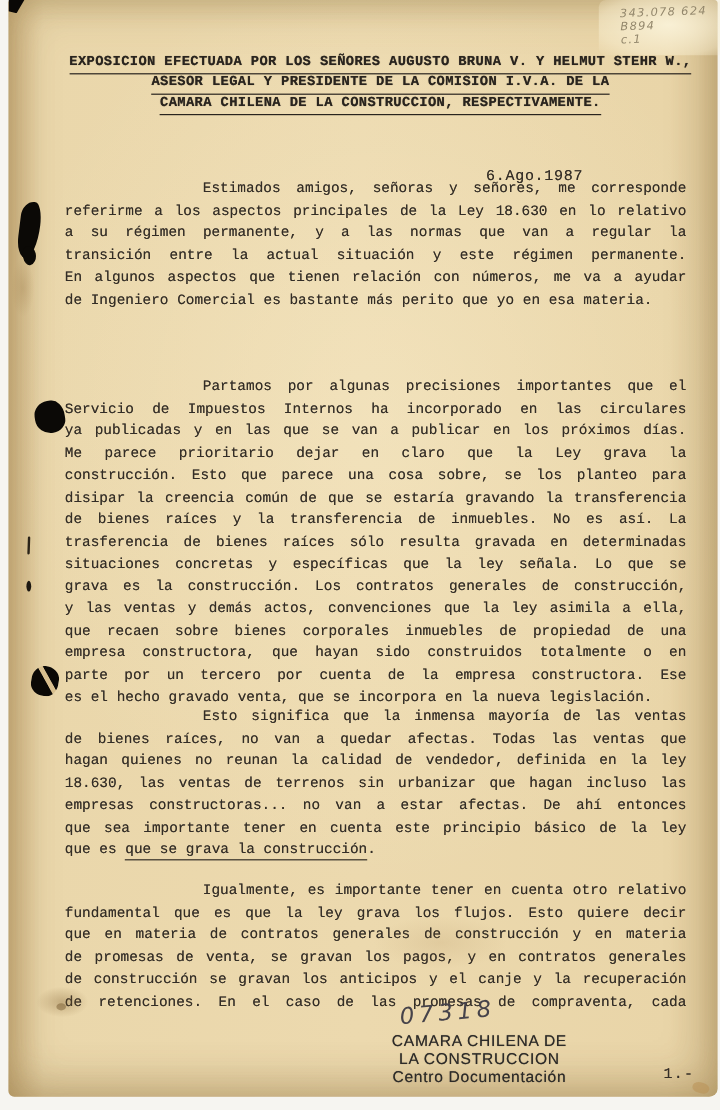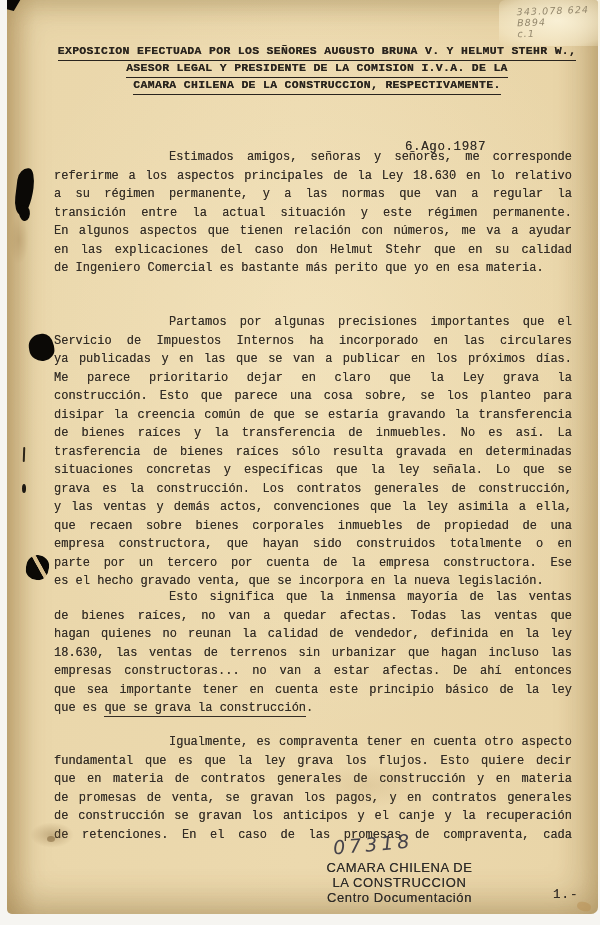"en las explicaciones del caso" div.tline { html: <div>en las explicaciones del caso don Helmut Stehr que en su calidad</div> -> none }
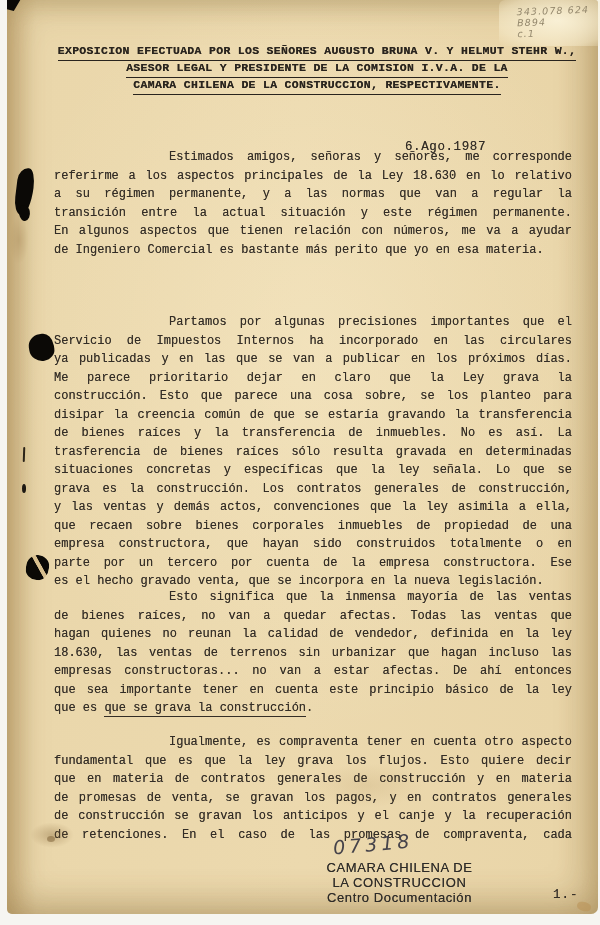"Igualmente, es compraventa tener en" div.tline { text: compraventa tener en cuenta otro aspecto -> importante tener en cuenta otro relativo }
